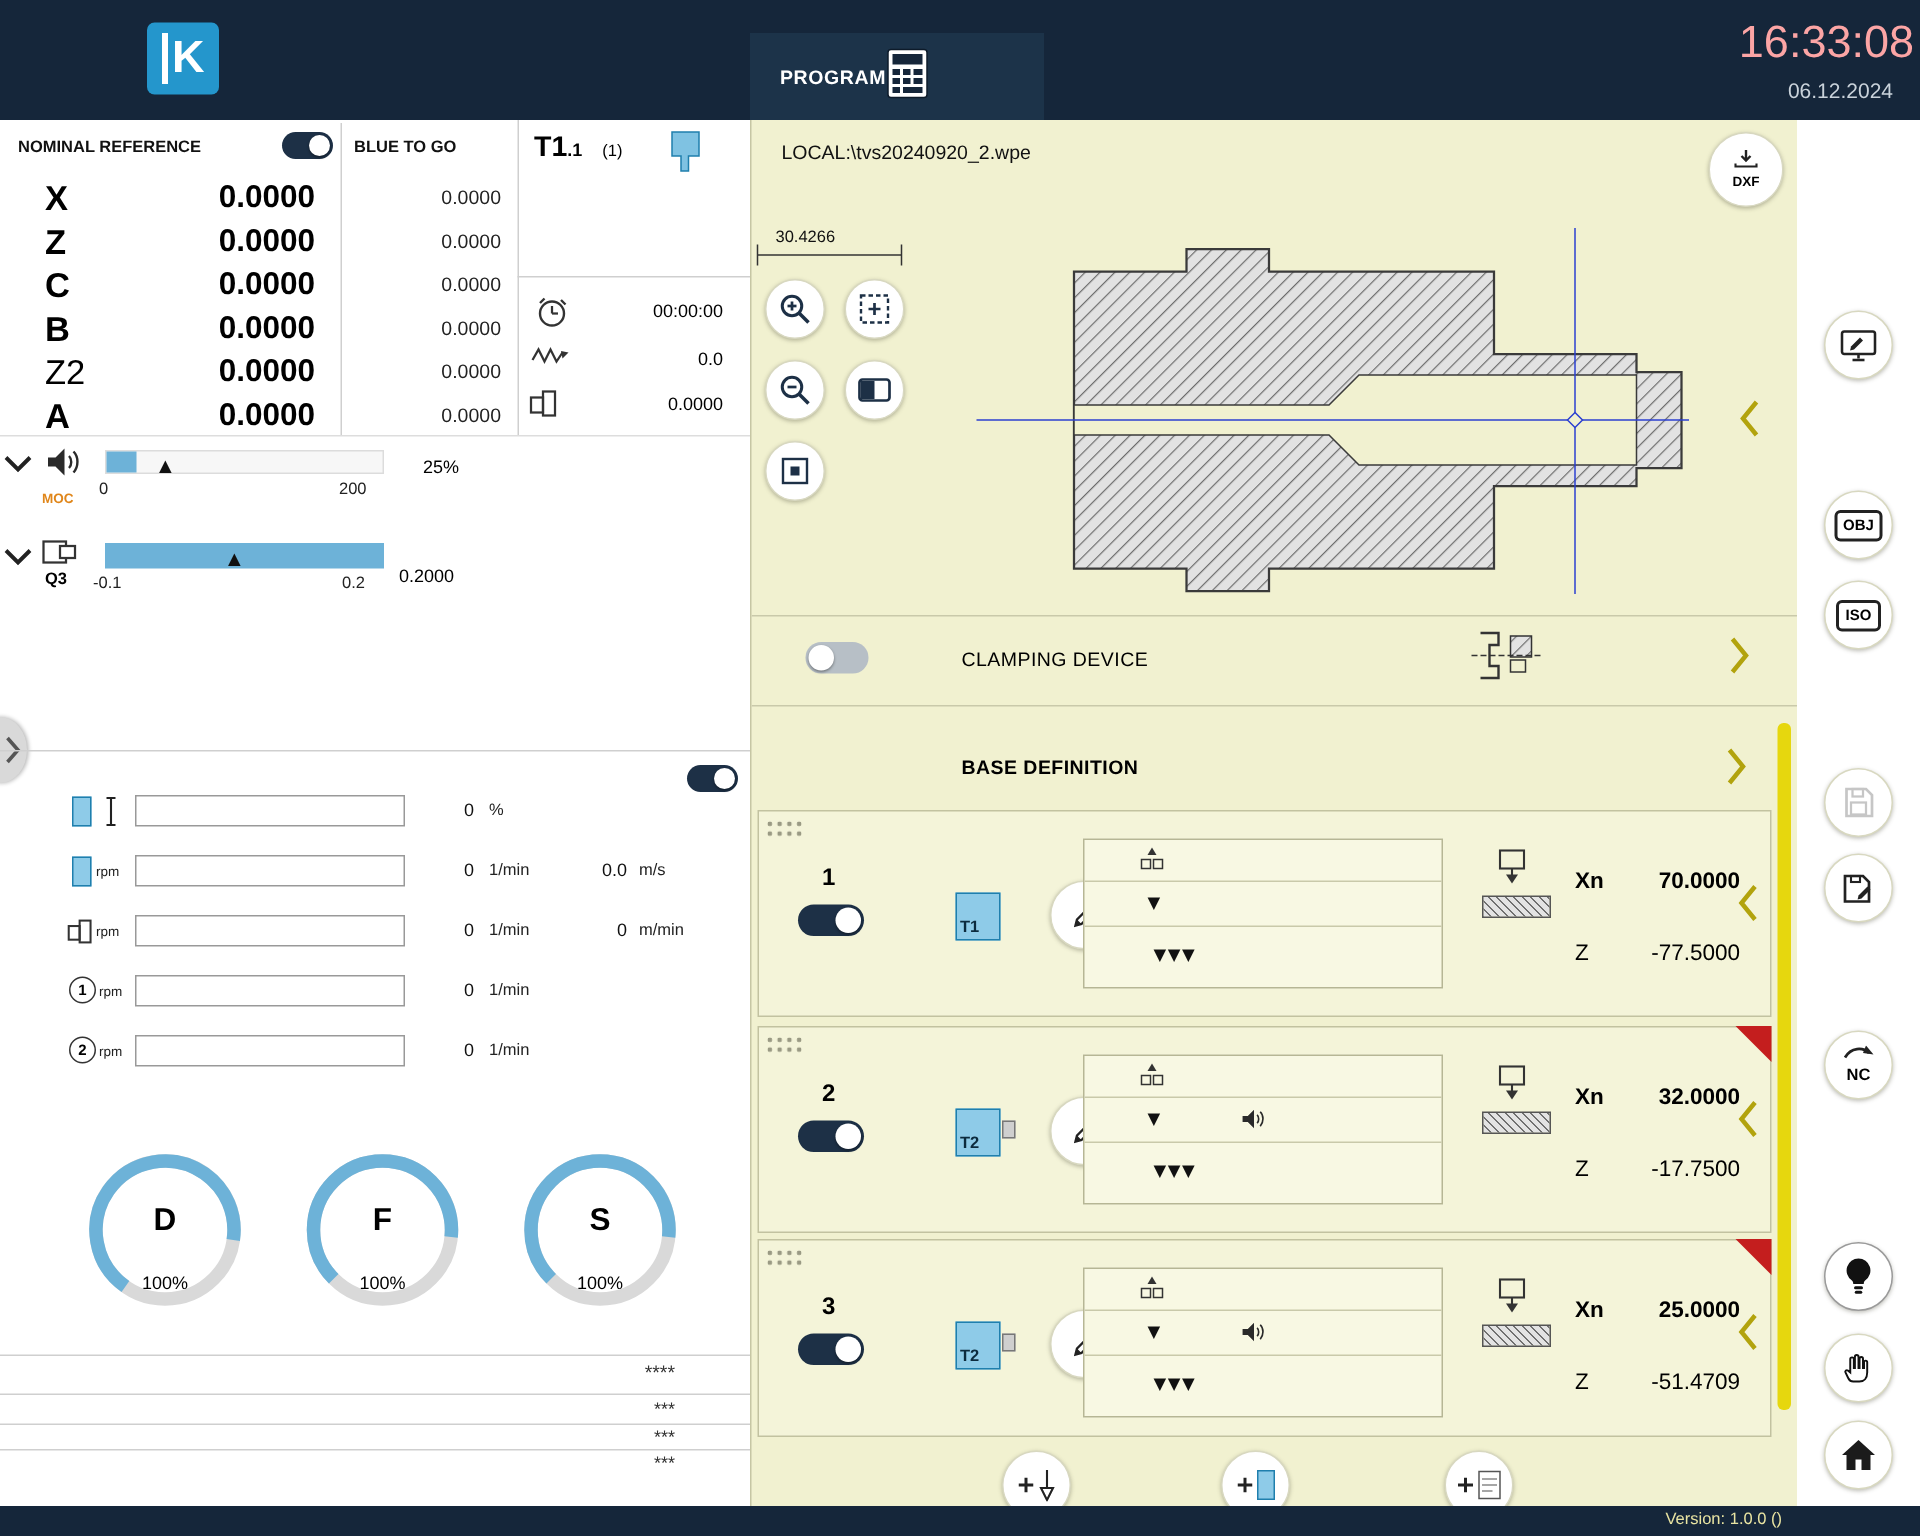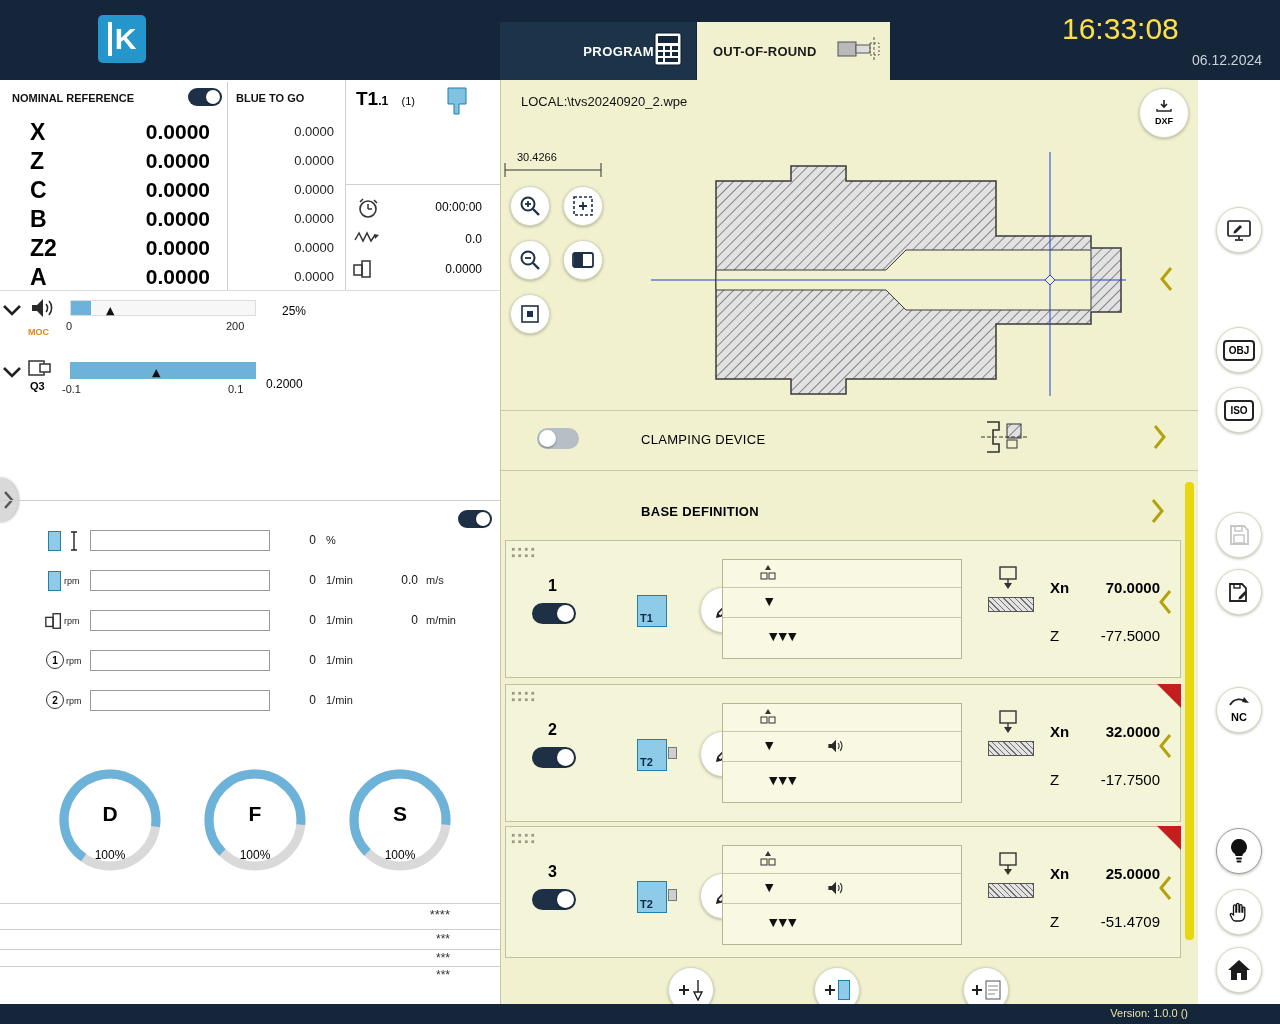"16:33:08" div.a { color: #fde047 -> #fca5a5; right: 18px -> 4px; text-align: none -> right }
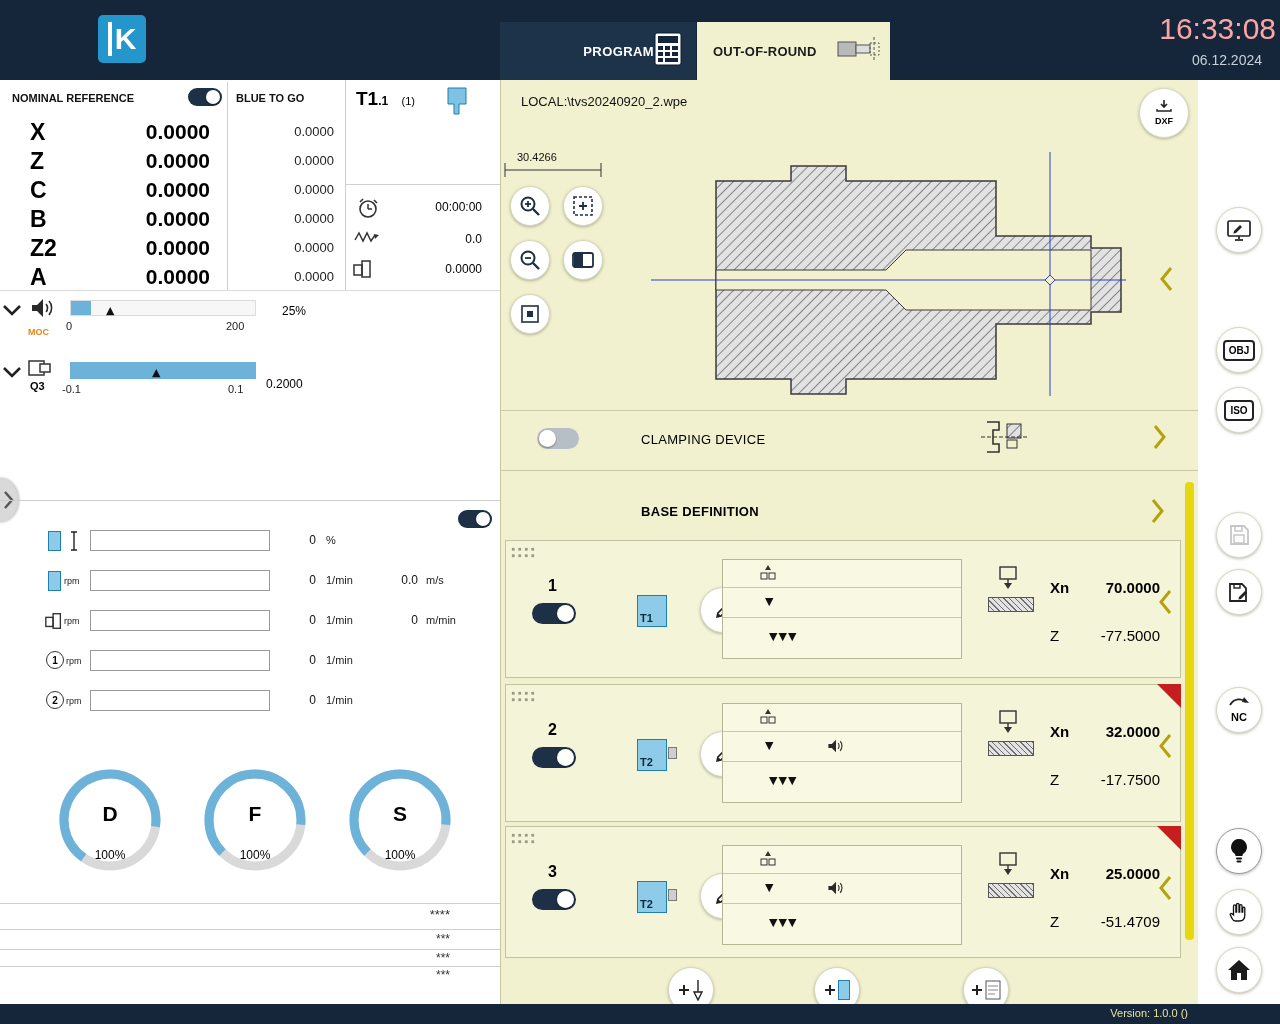"PROGRAM" div.a { justify-content: flex-end -> flex-start }
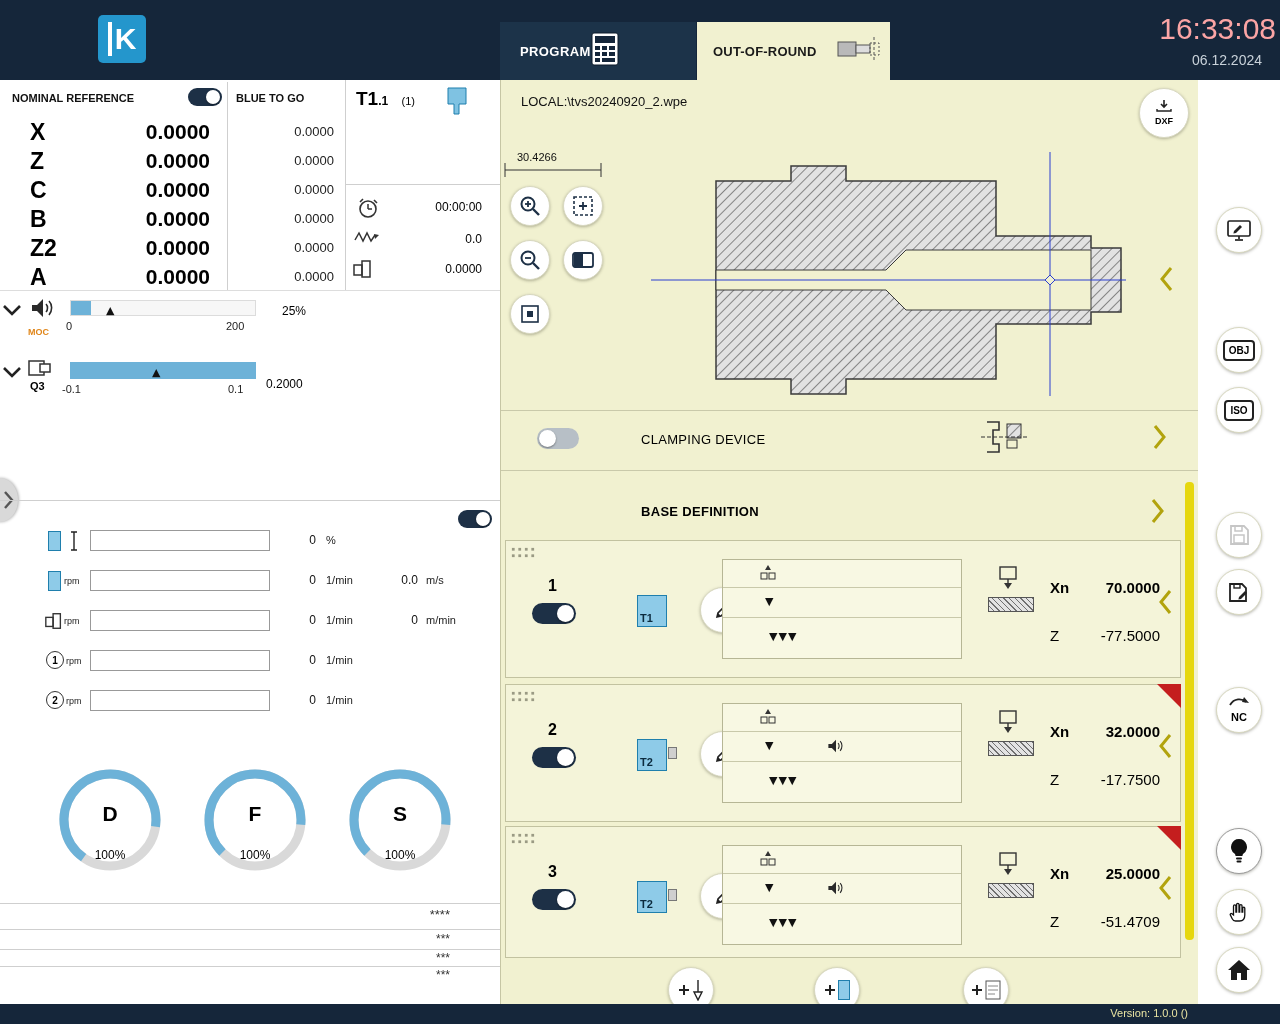"OUT-OF-ROUND" div.a { html: <div> <span>OUT-OF-ROUND</span> <span> <svg> <rect></rect> <rect></rect> <rect></rect> <line></line> </svg> </span> </div> -> none }
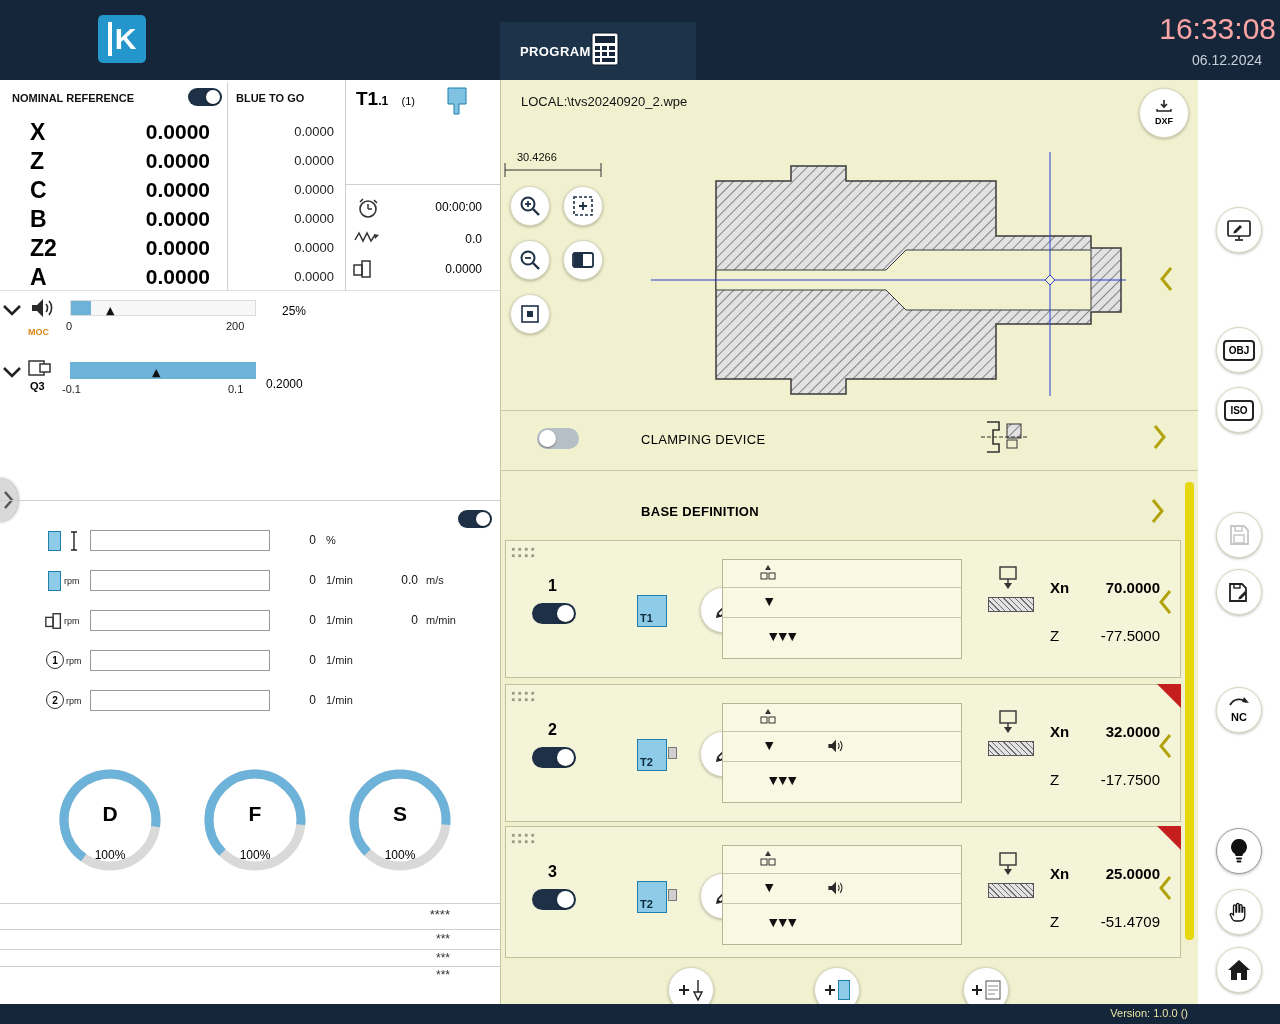"Z2" span.a { font-weight: bold -> normal }
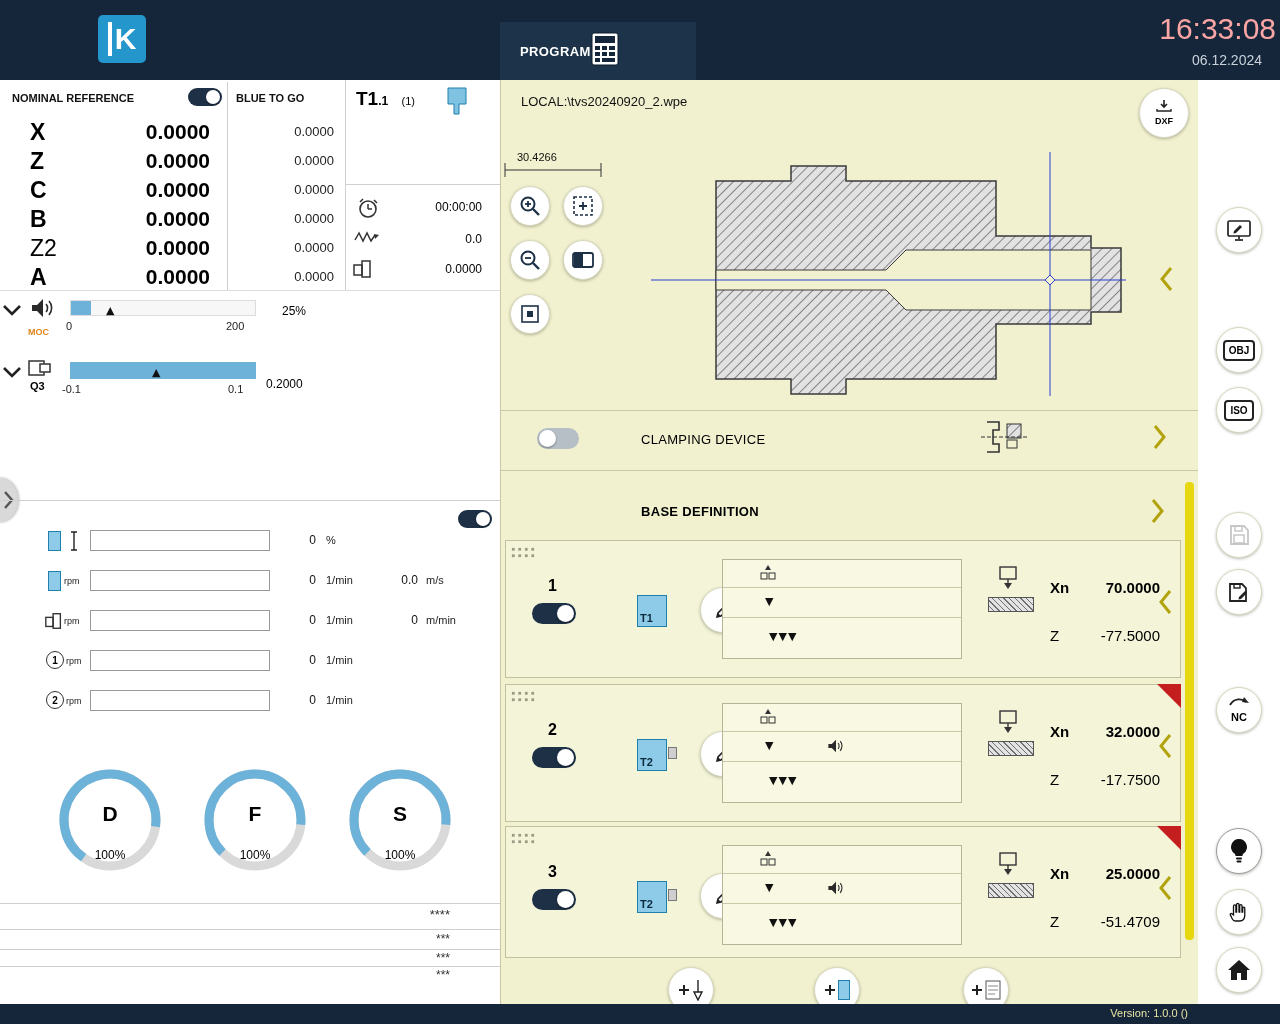"0.1" span.a { text: 0.1 -> 0.2 }
